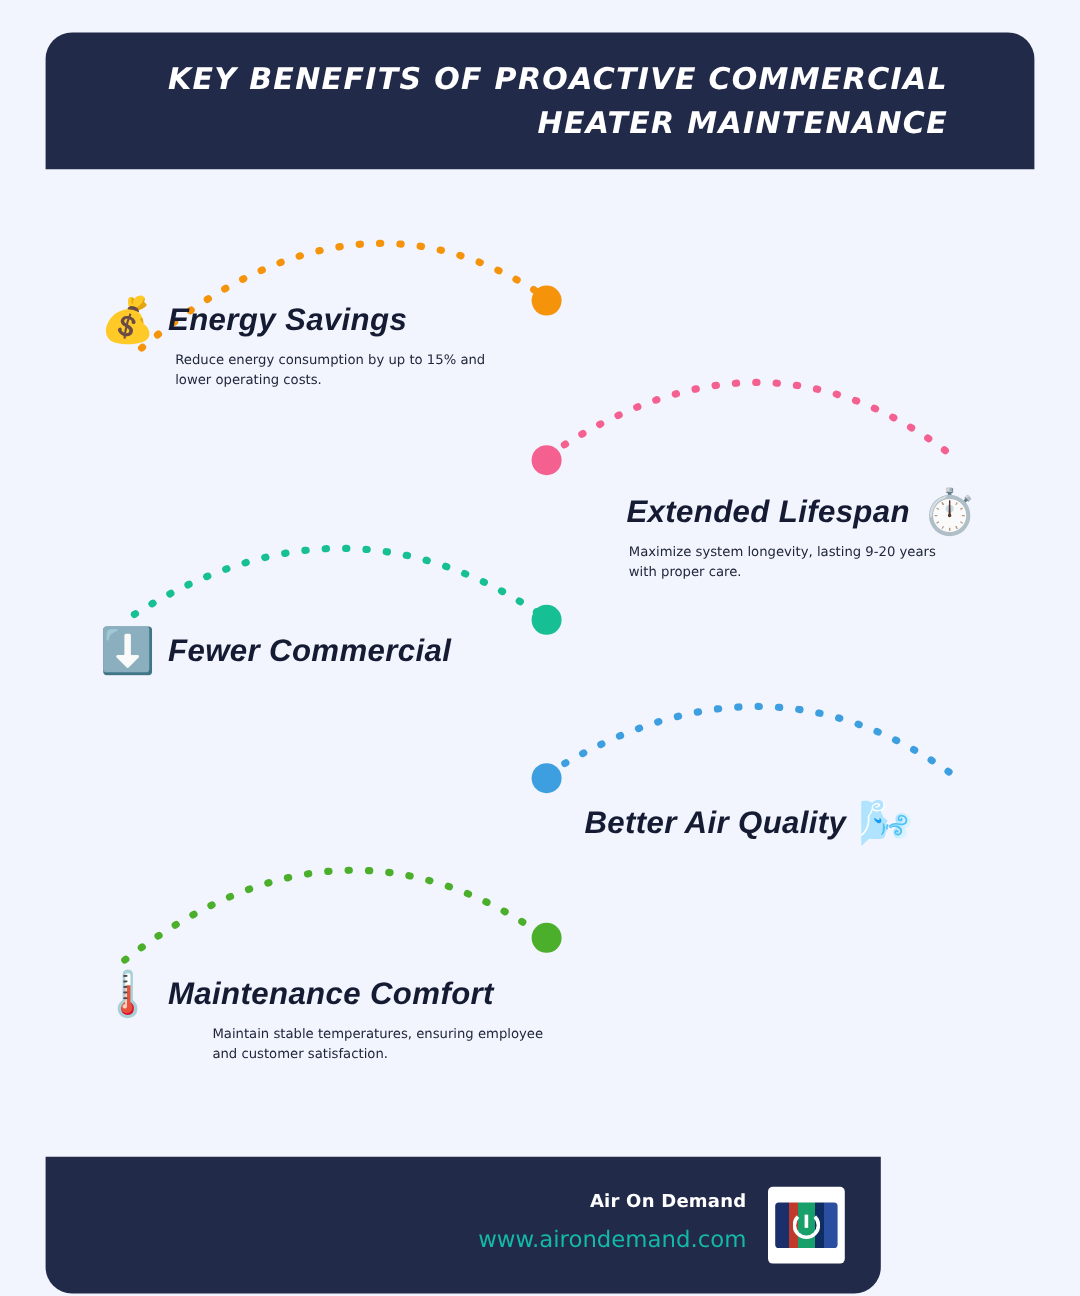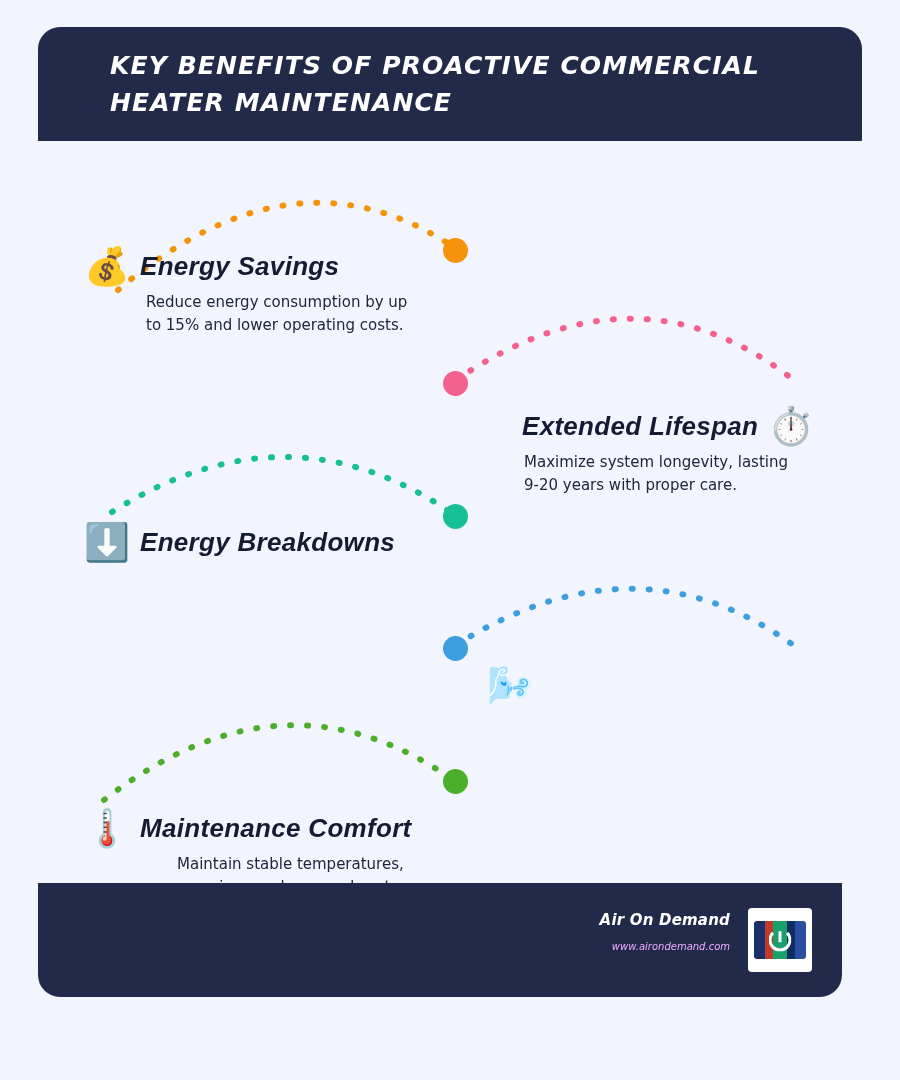"KEY BENEFITS OF PROACTIVE COMMERCIAL" .header { text-align: left -> right }
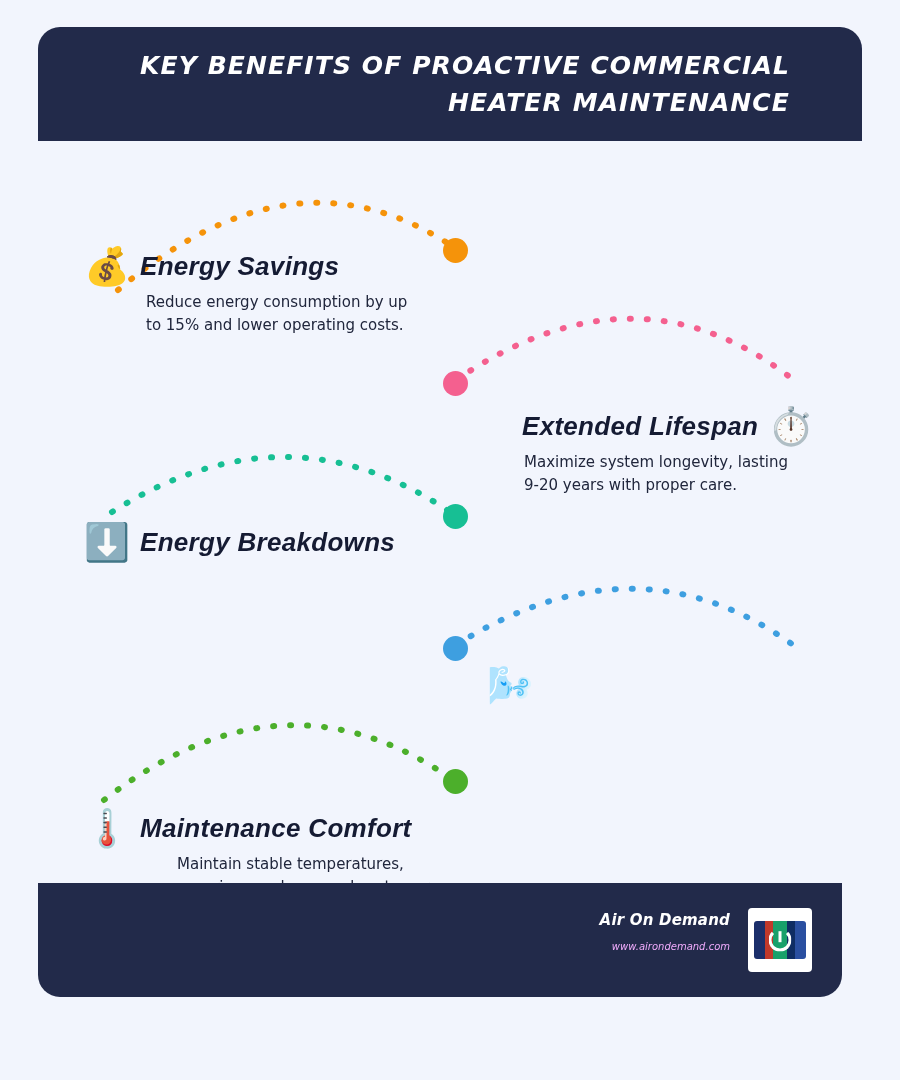"Reduce energy consumption by up" .item-desc { font-size: 15px -> 11px }
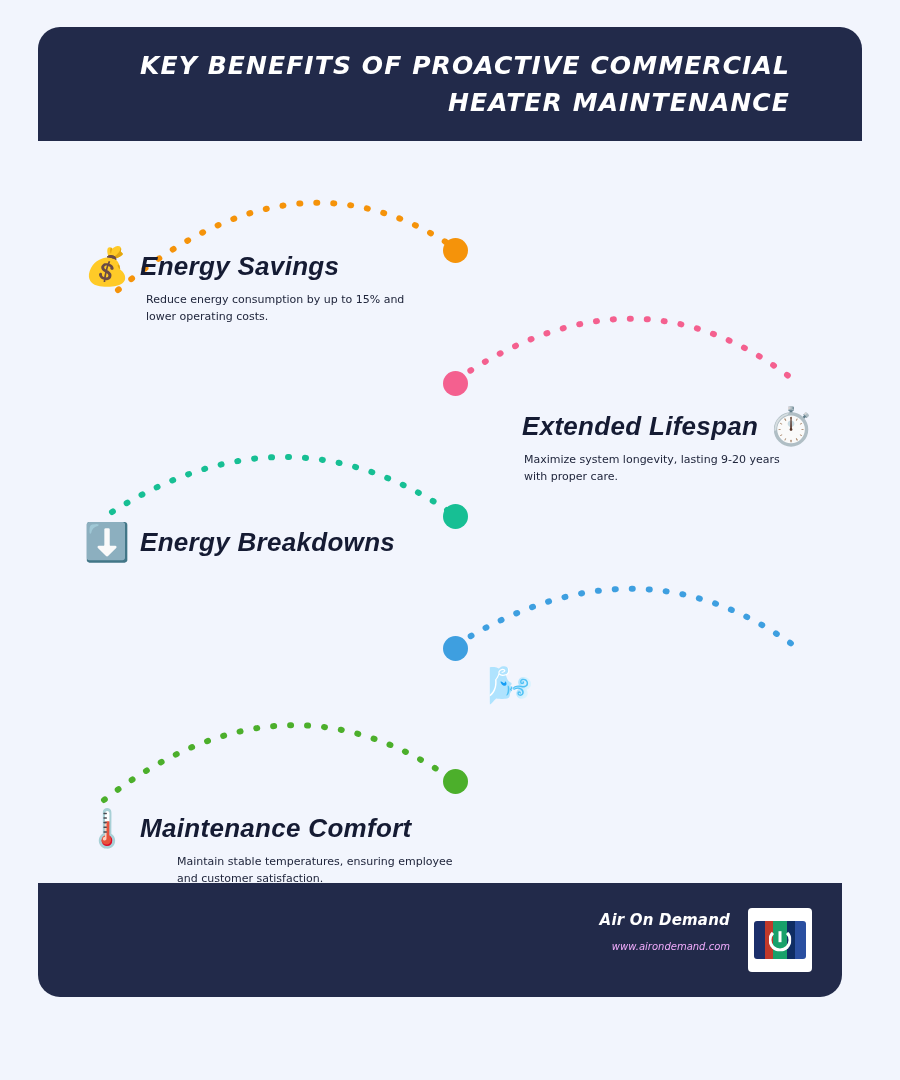"Energy Breakdowns" span.item-title { text: Energy Breakdowns -> Fewer Commercial }
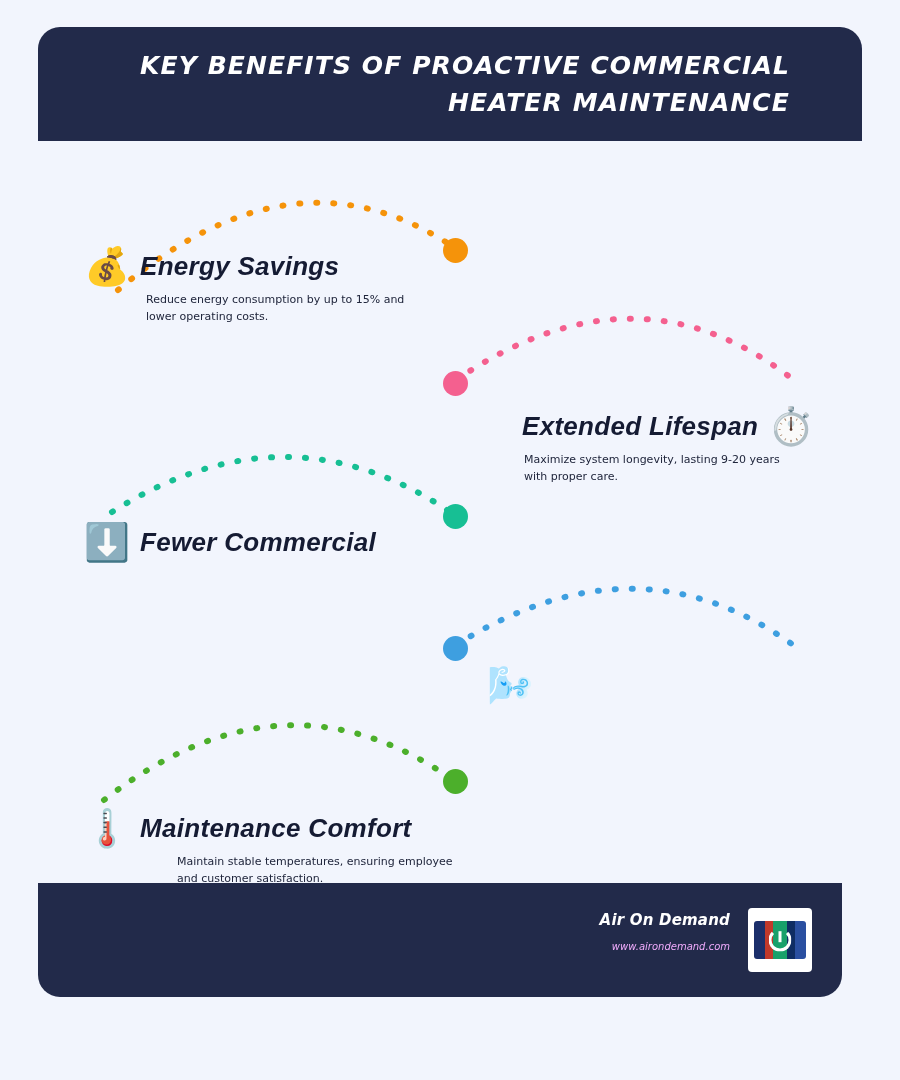"Better Air Quality" span.item-title { html: none -> <span>Better Air Quality</span> }
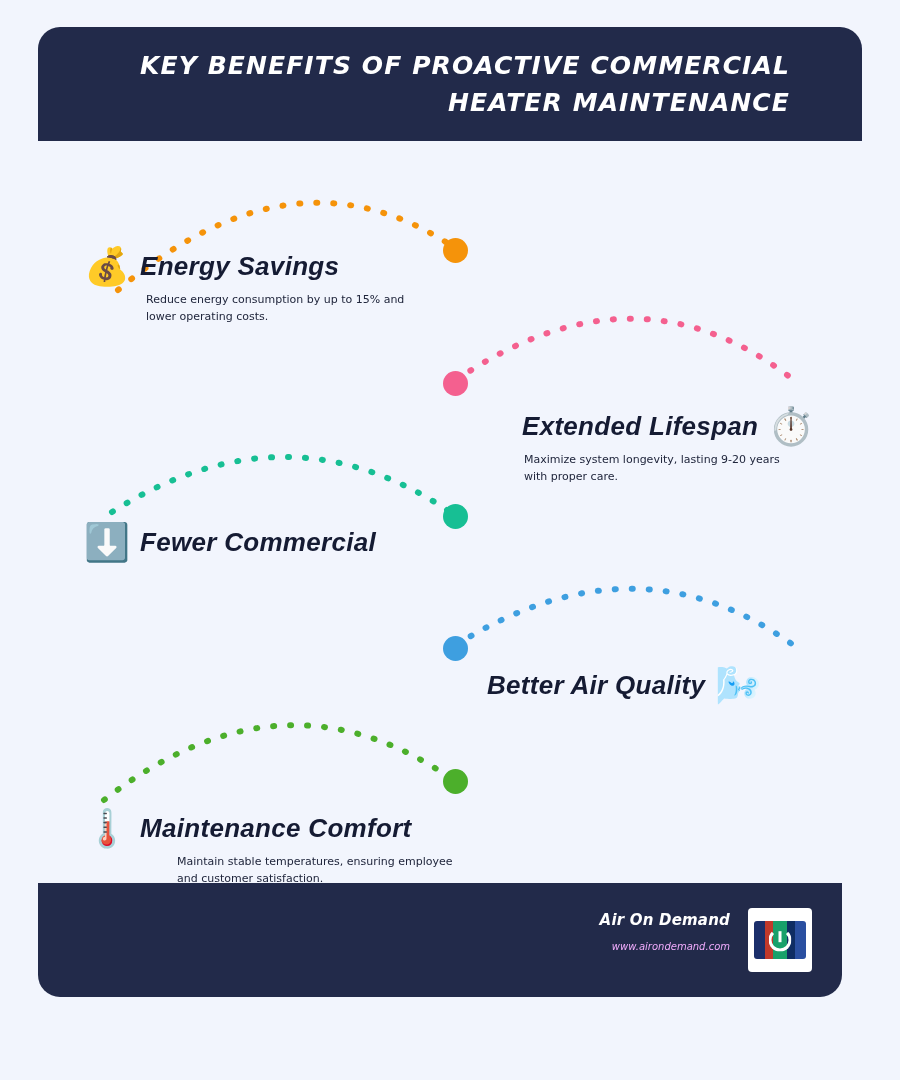"Air On Demand" .footer { font-style: italic -> none; top: 883px -> 964px; width: 804px -> 696px }
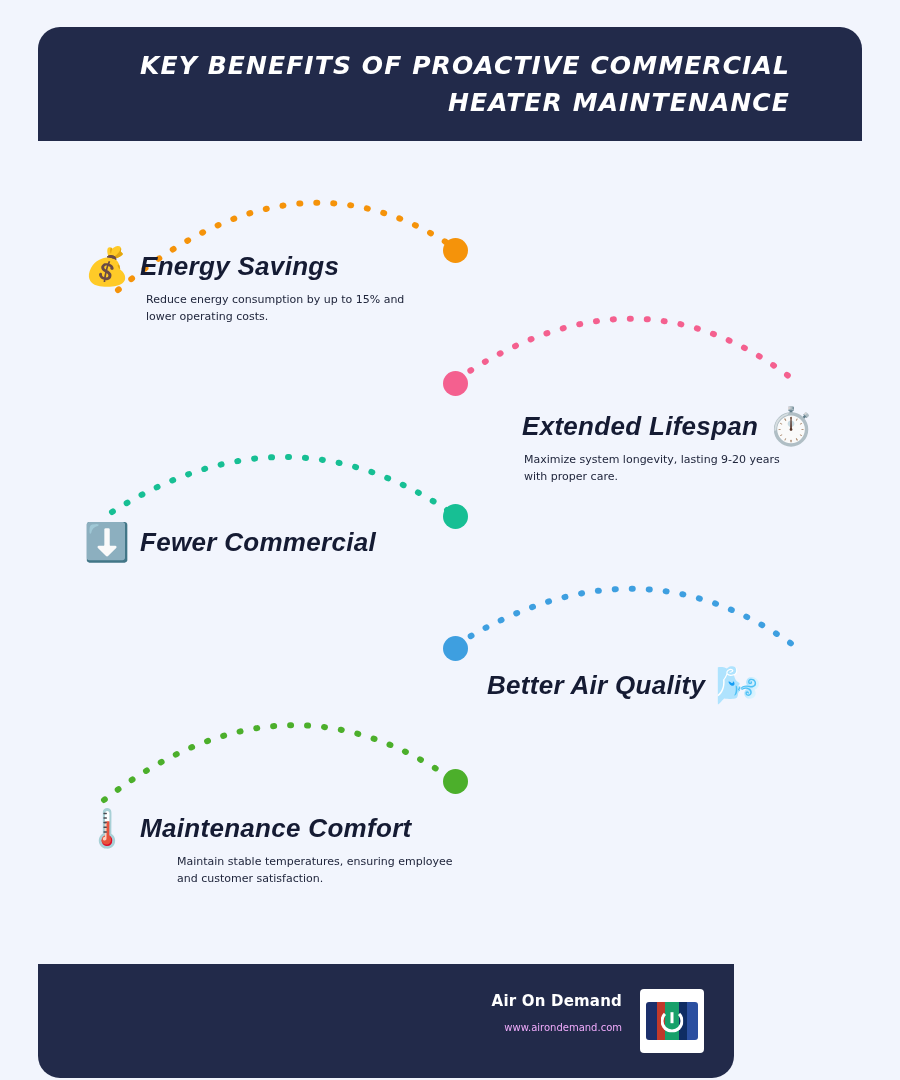"www.airondemand.com" .footer-url { color: #f0abfc -> #14b8a6; font-size: 10px -> 19px }
